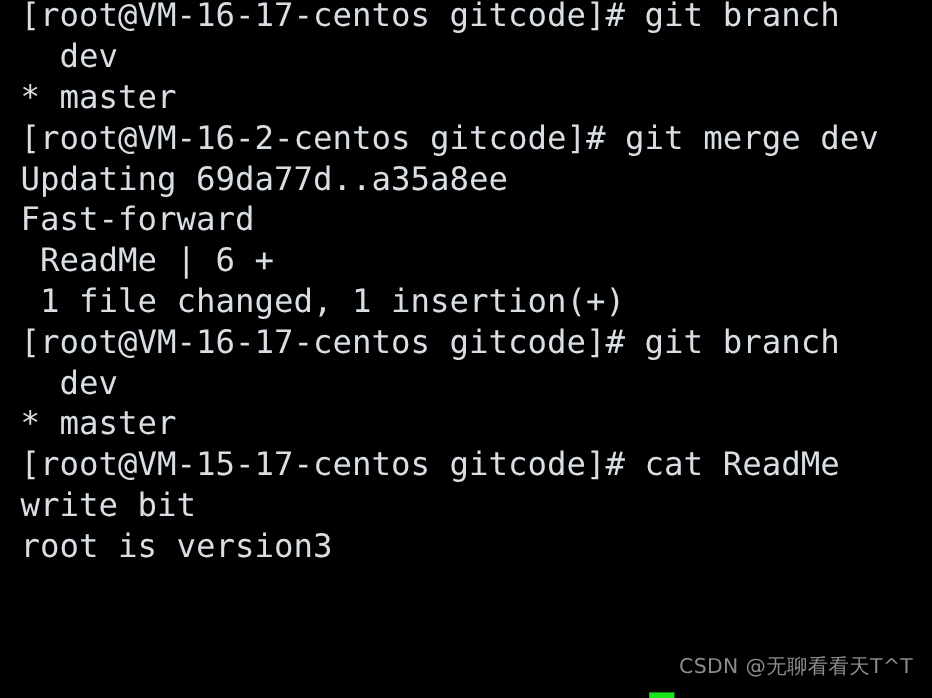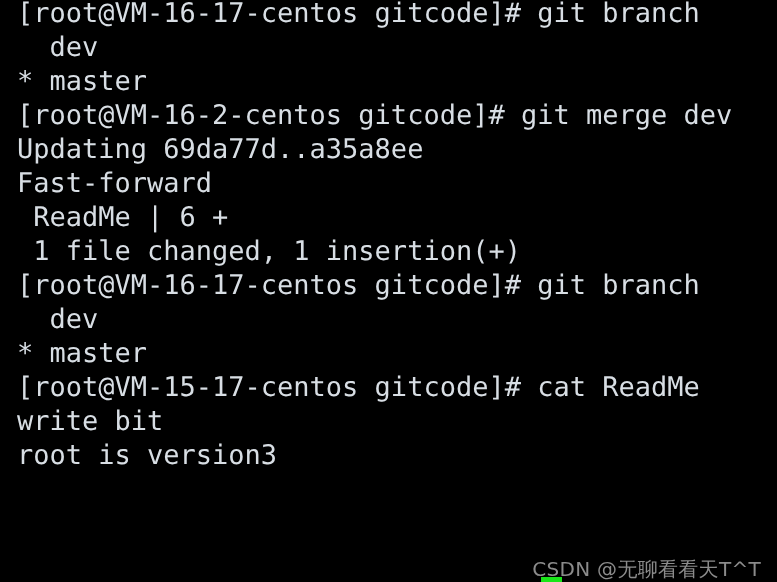"CSDN @无聊看看天T^T" #watermark { font-size: 20px -> 17px; top: 556px -> 544px }
